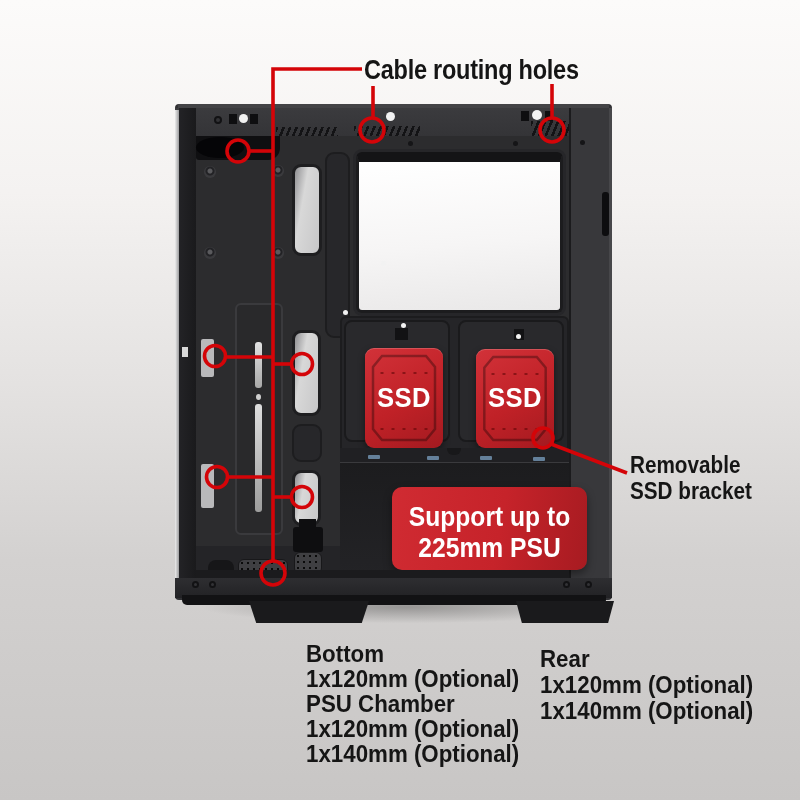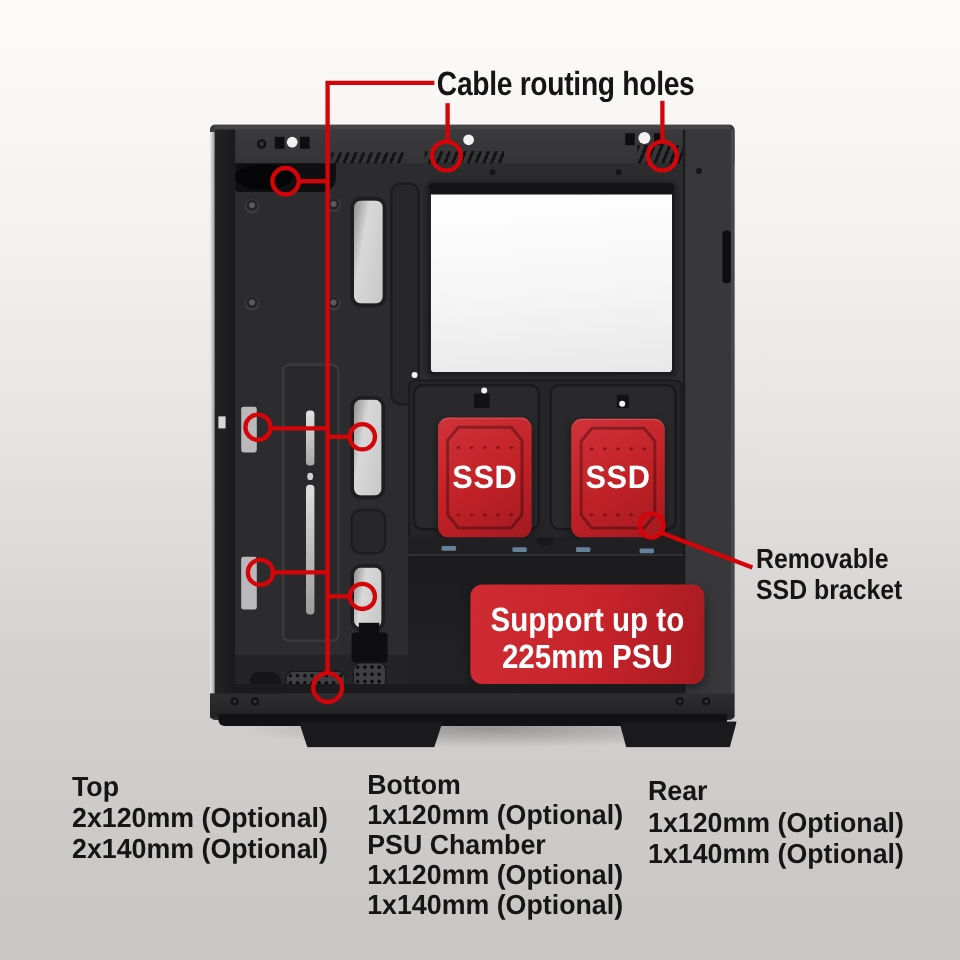"Top" div.a { html: <div> <div>Top</div> <div>2x120mm (Optional)</div> <div>2x140mm (Optional)</div> </div> -> none }
